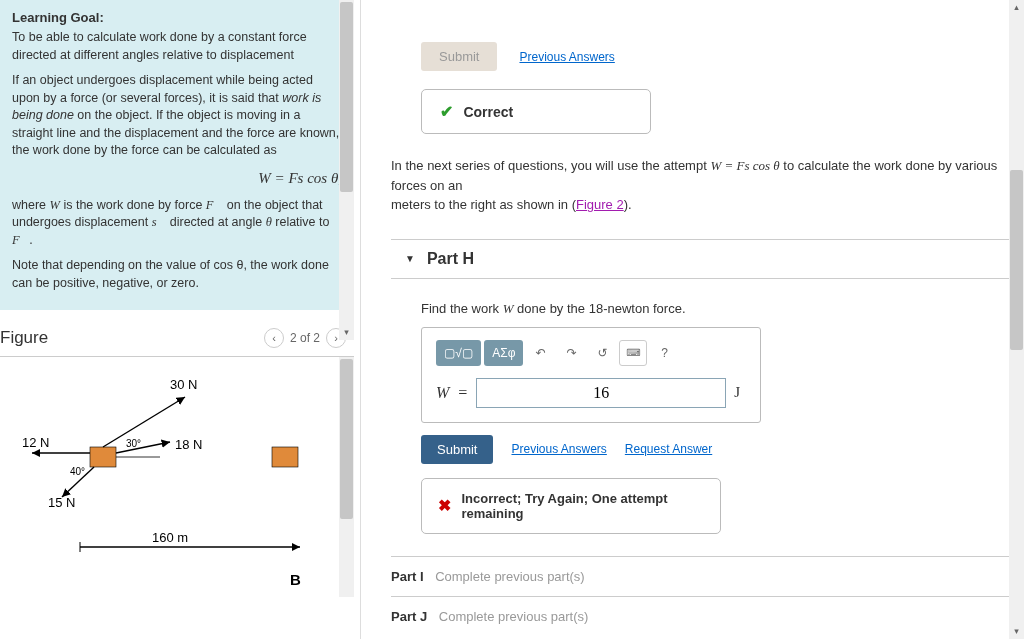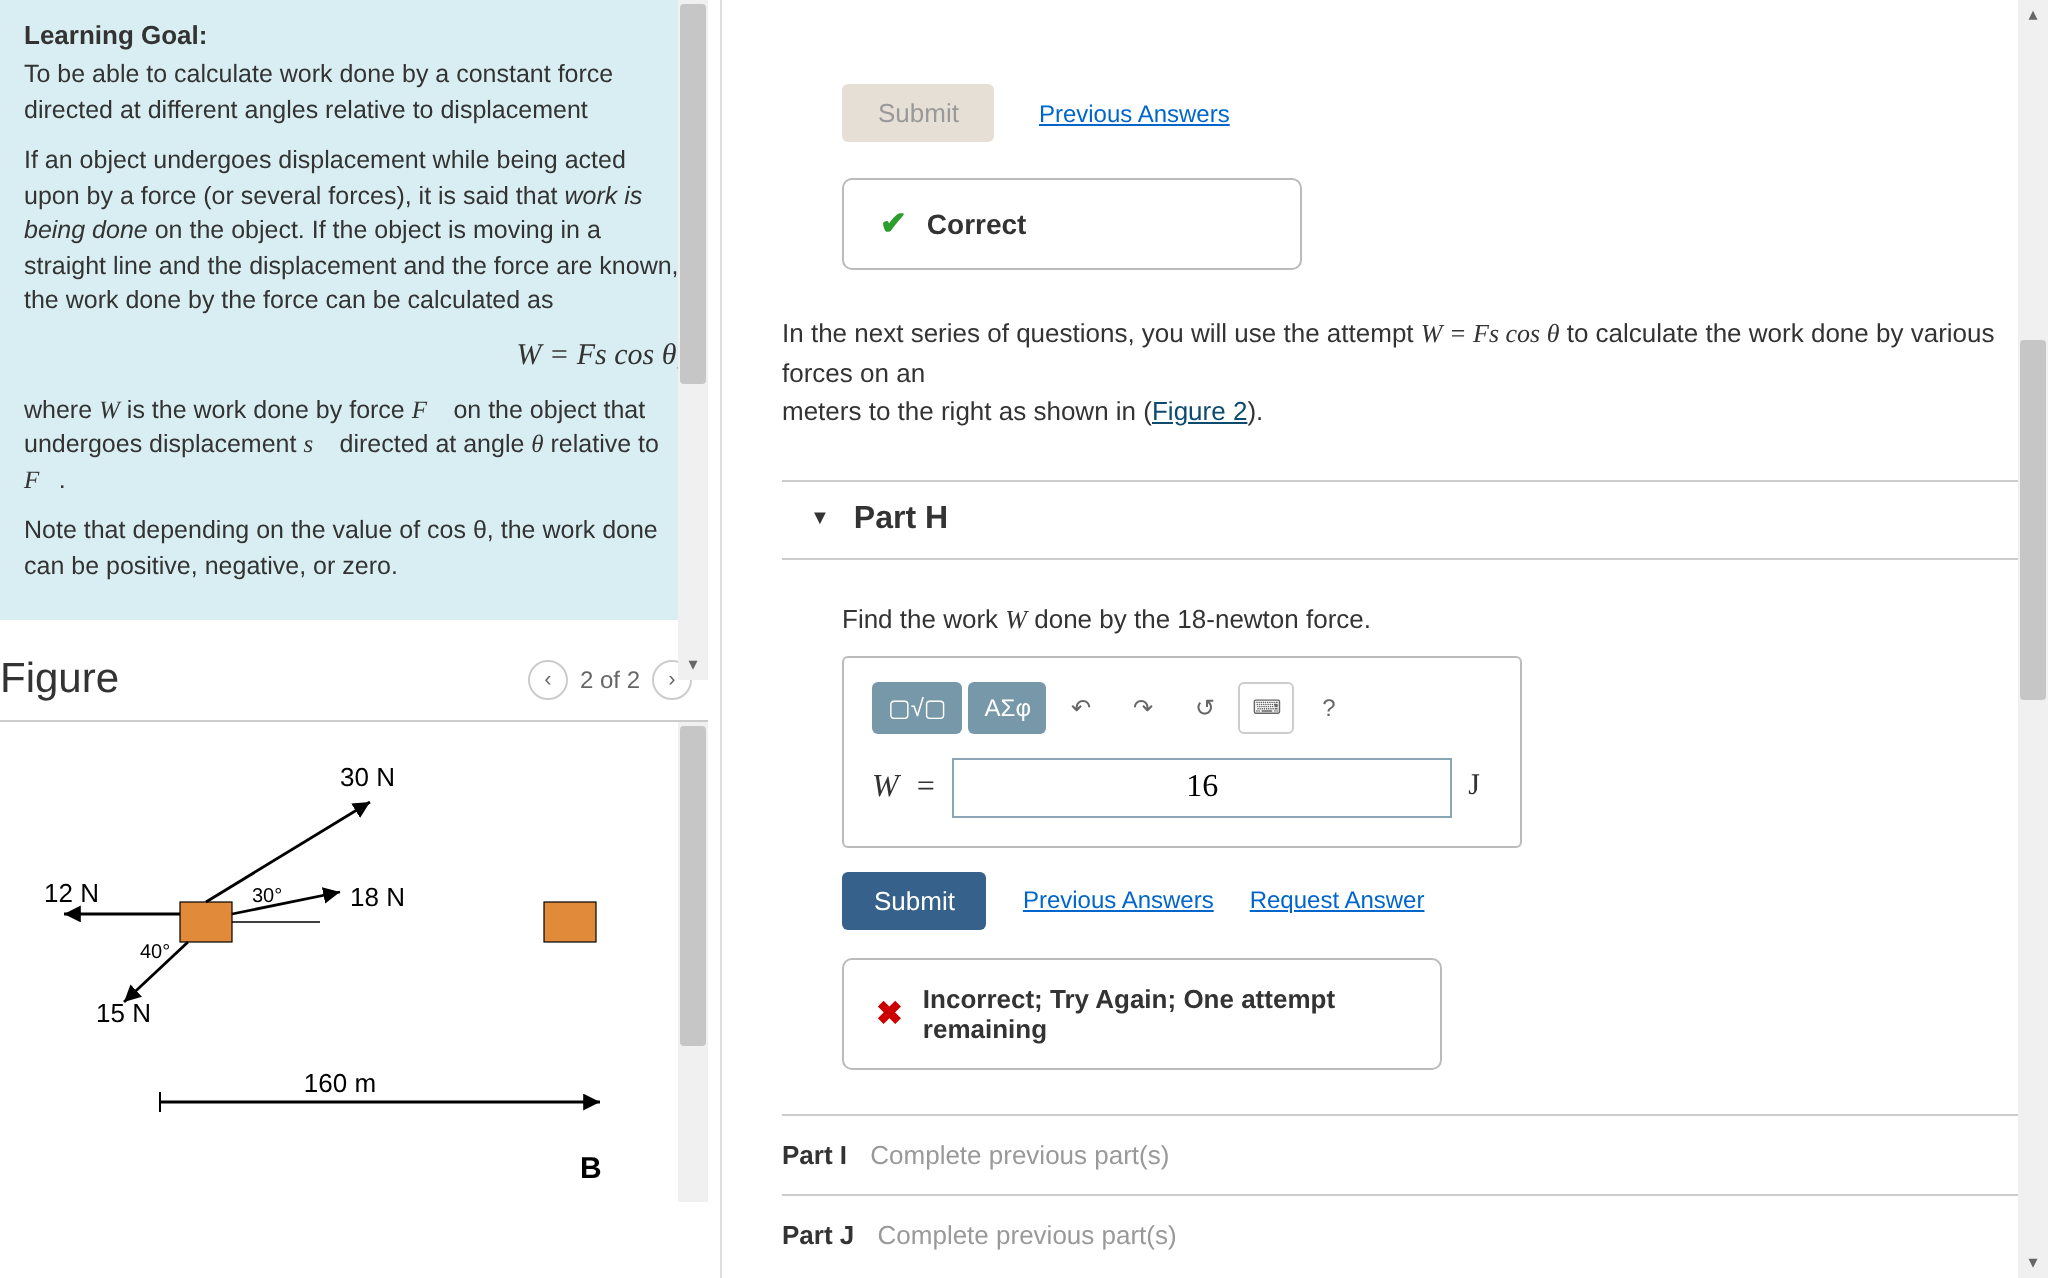"Figure 2" .fig-link { color: #0c4a6e -> #a21caf }
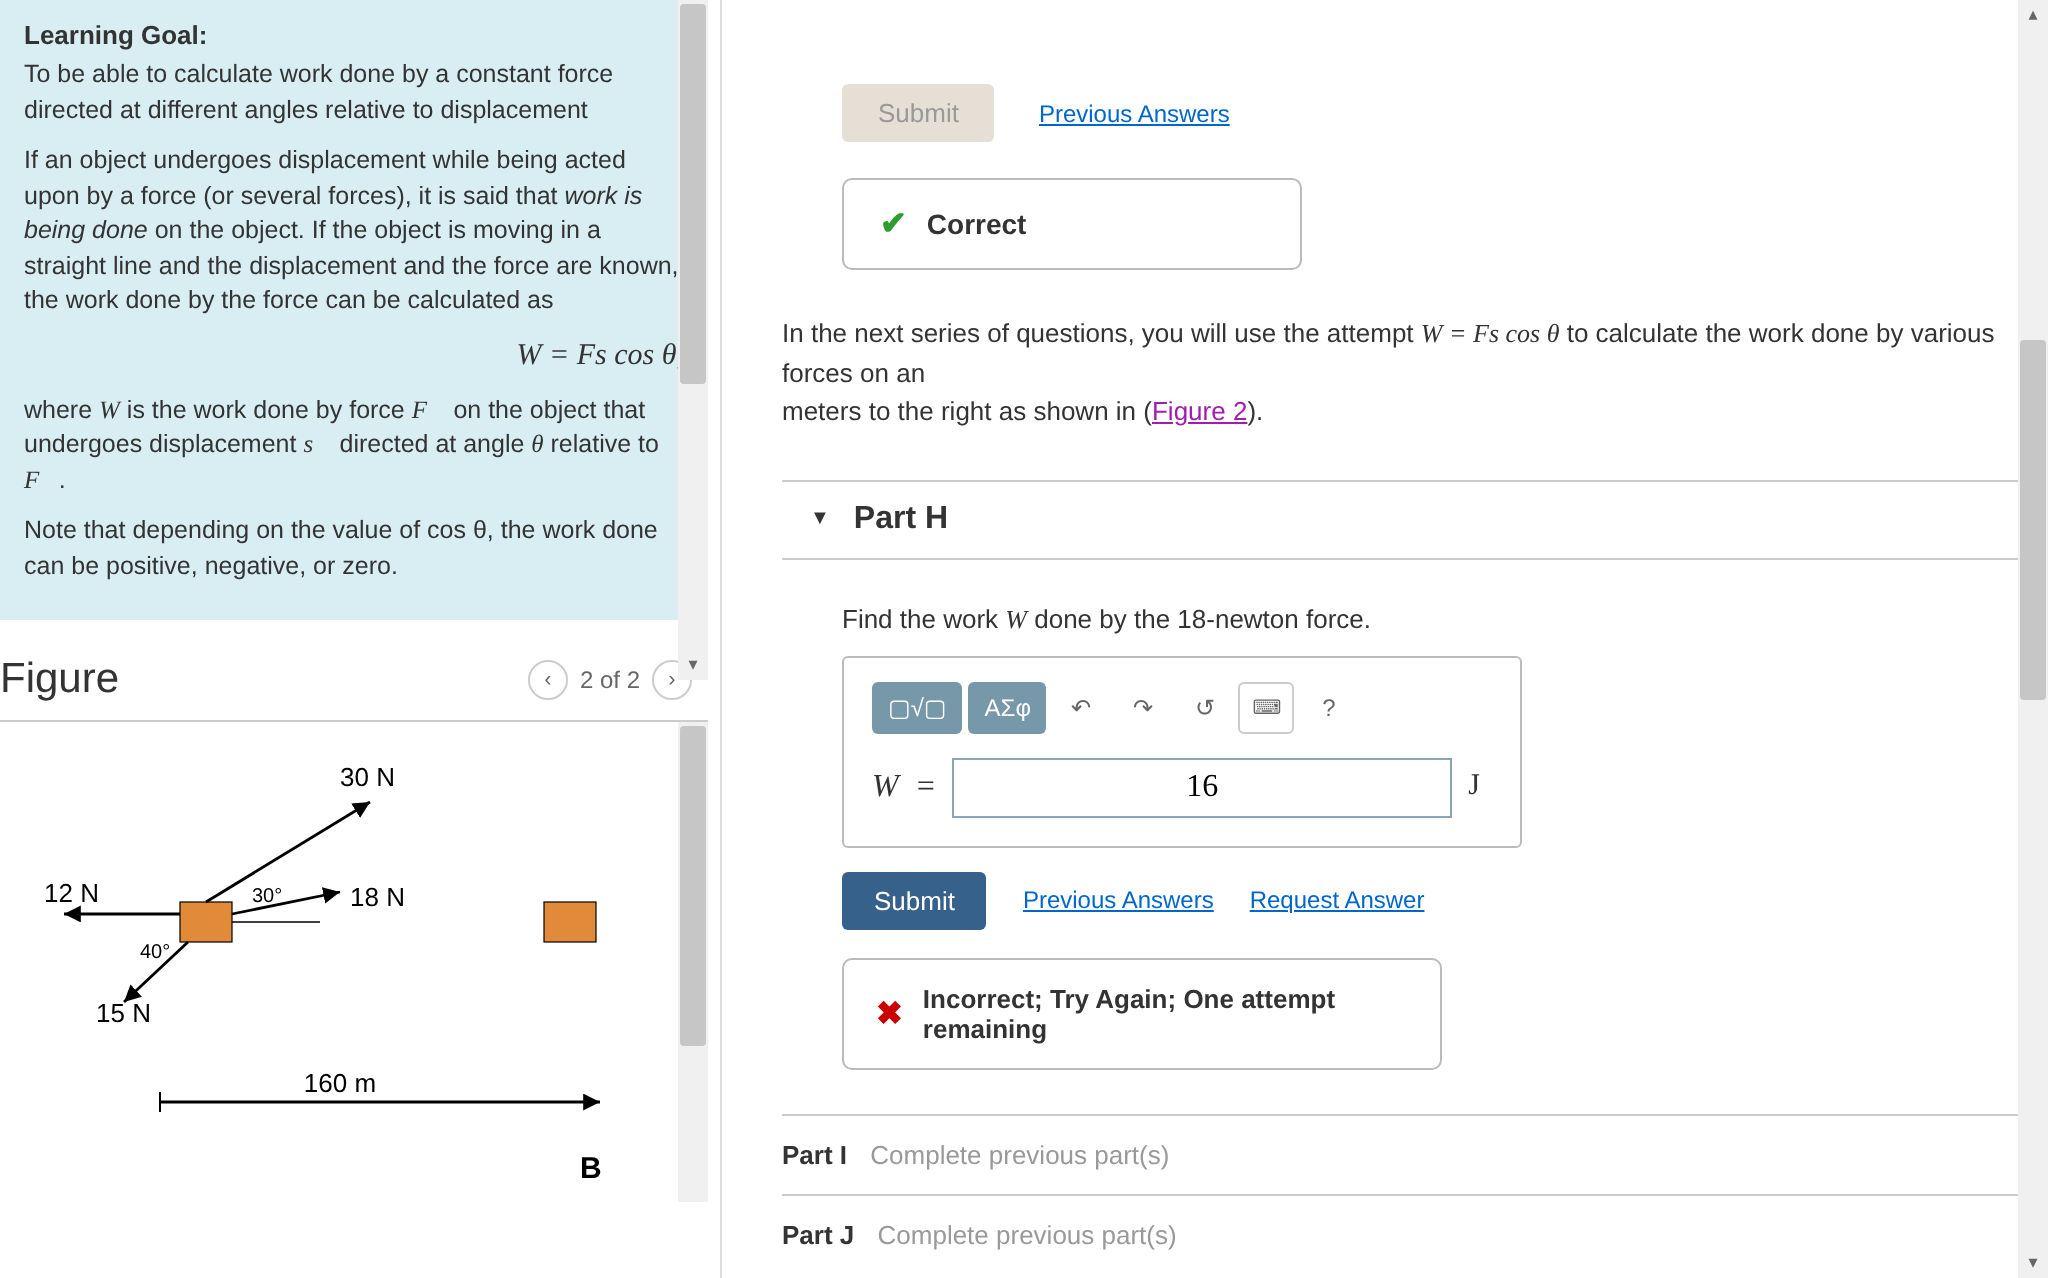"Figure" .figure-title { font-size: 21px -> 17px }
